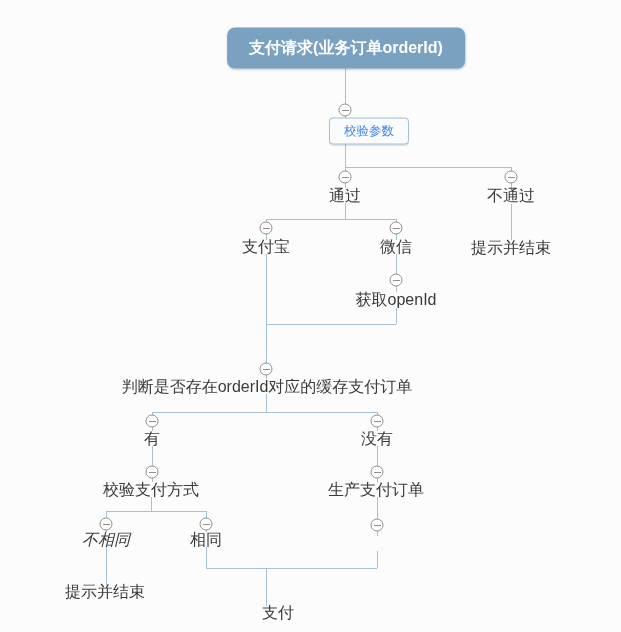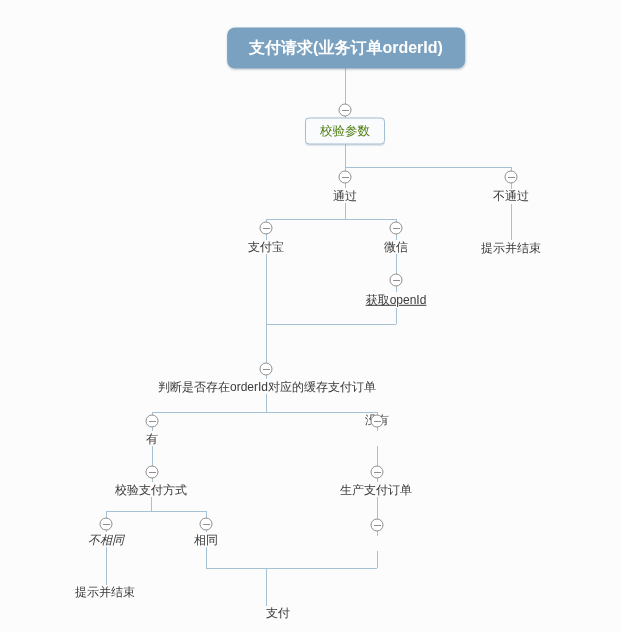"校验参数" .bordered-box { color: #4d7c0f -> #3b82f6; margin-left: none -> 24px }
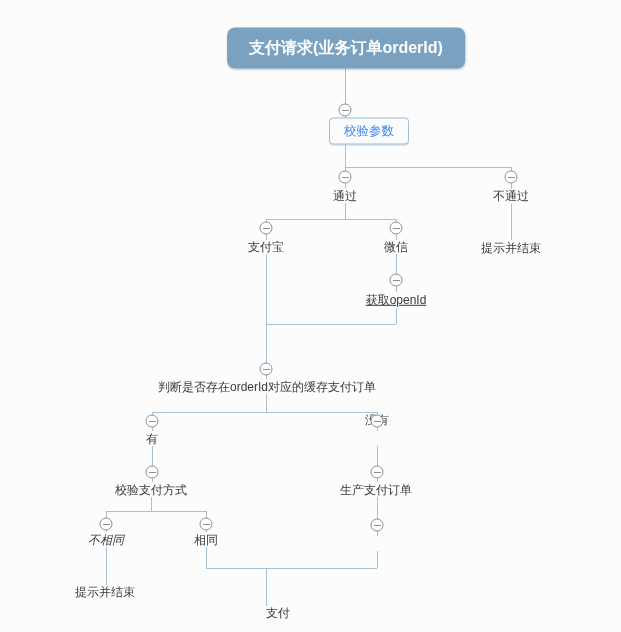"通过" .node { font-size: 12px -> 16px }
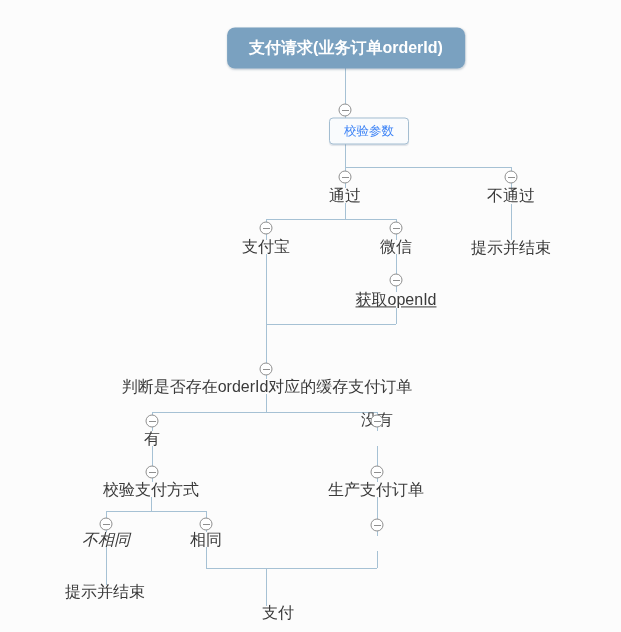"获取openId" #n-openid { text-decoration: underline -> none }
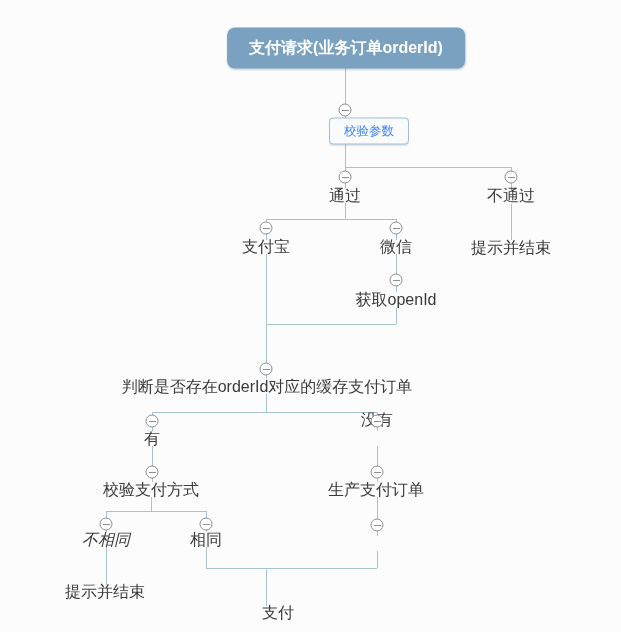"没有" #n-none { top: 420px -> 439px }
